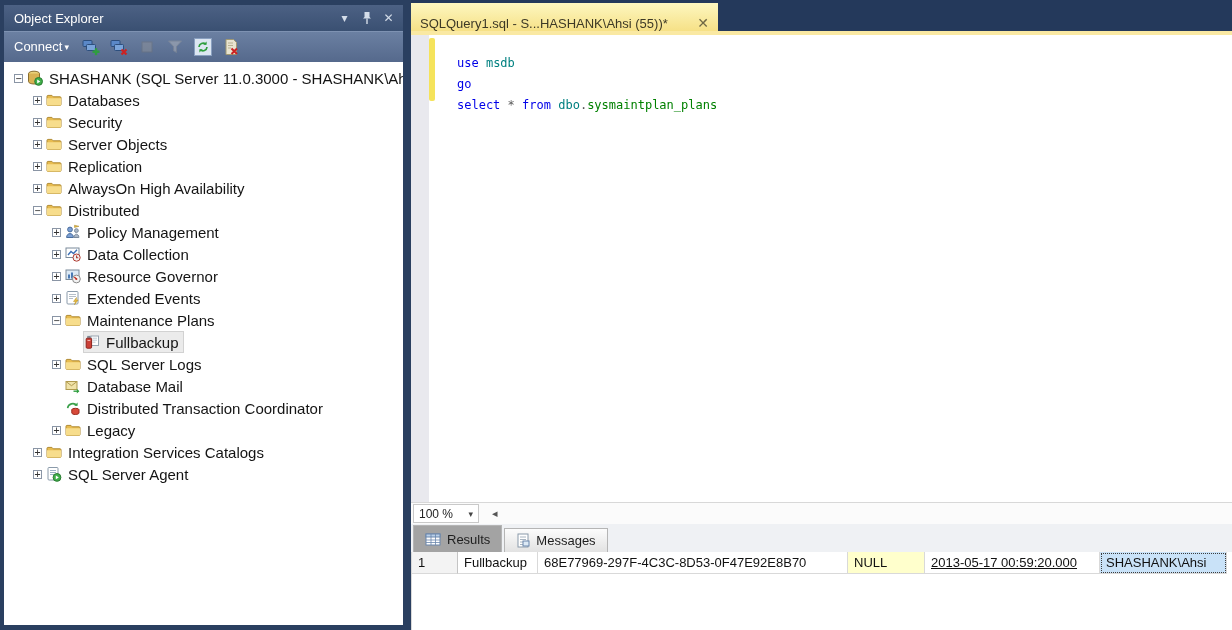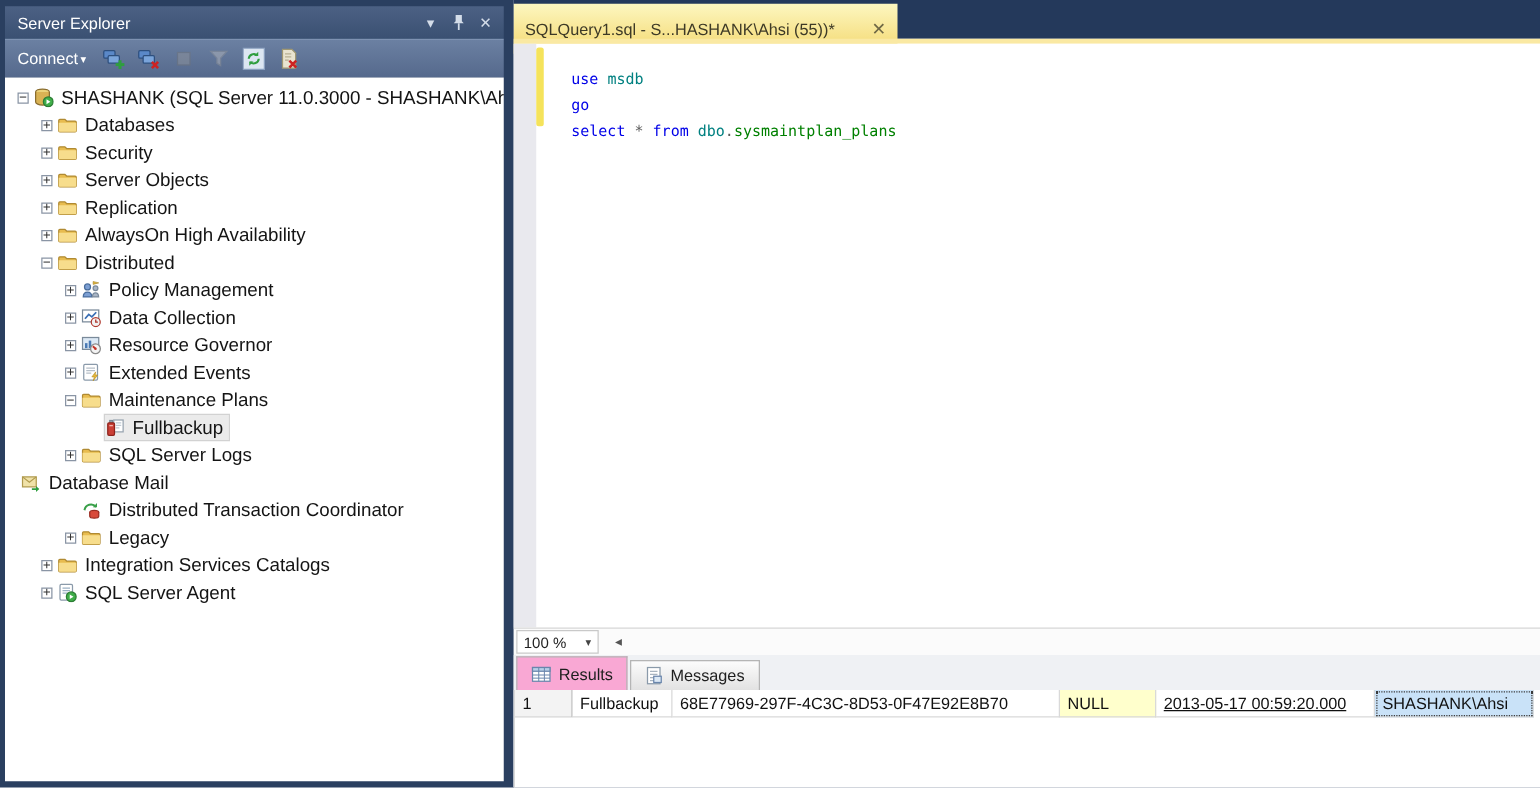"Server Explorer" span { text: Server -> Object }
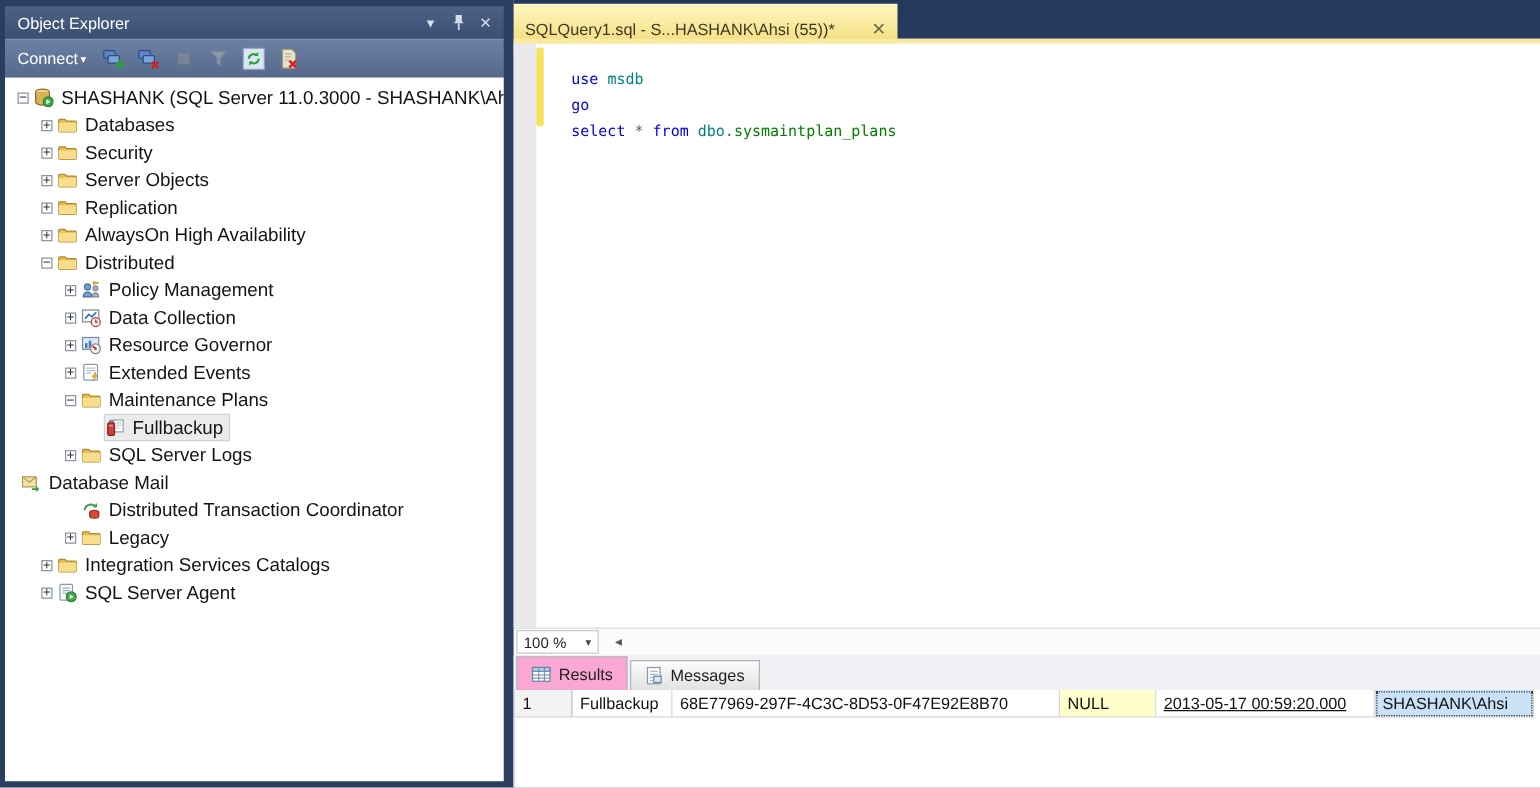"Database Mail" div.tree-row { padding-left: none -> 48px }
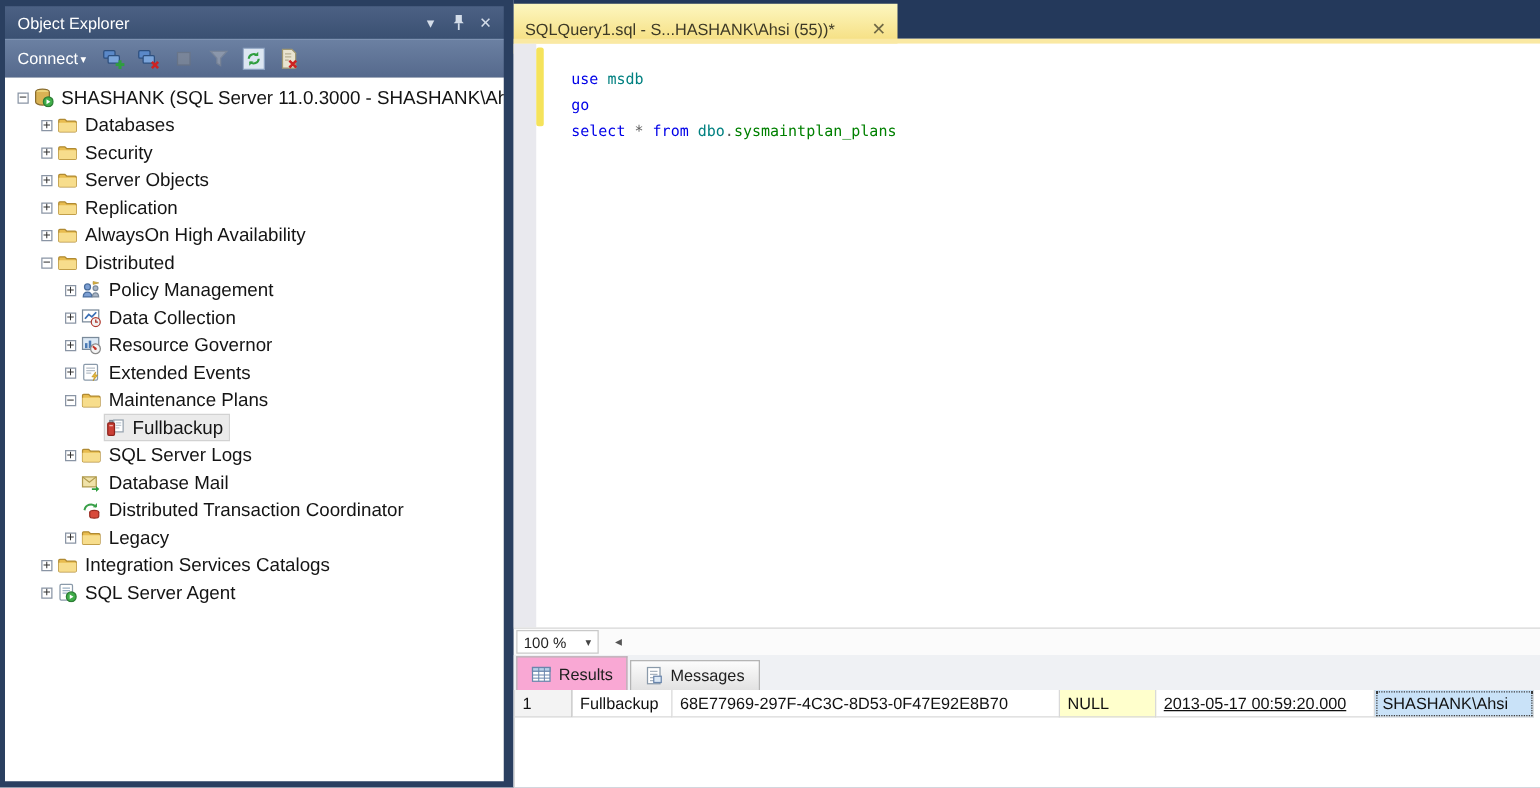"Results" .rtab.active { background: #f9a8d4 -> #a3a3a3 }
